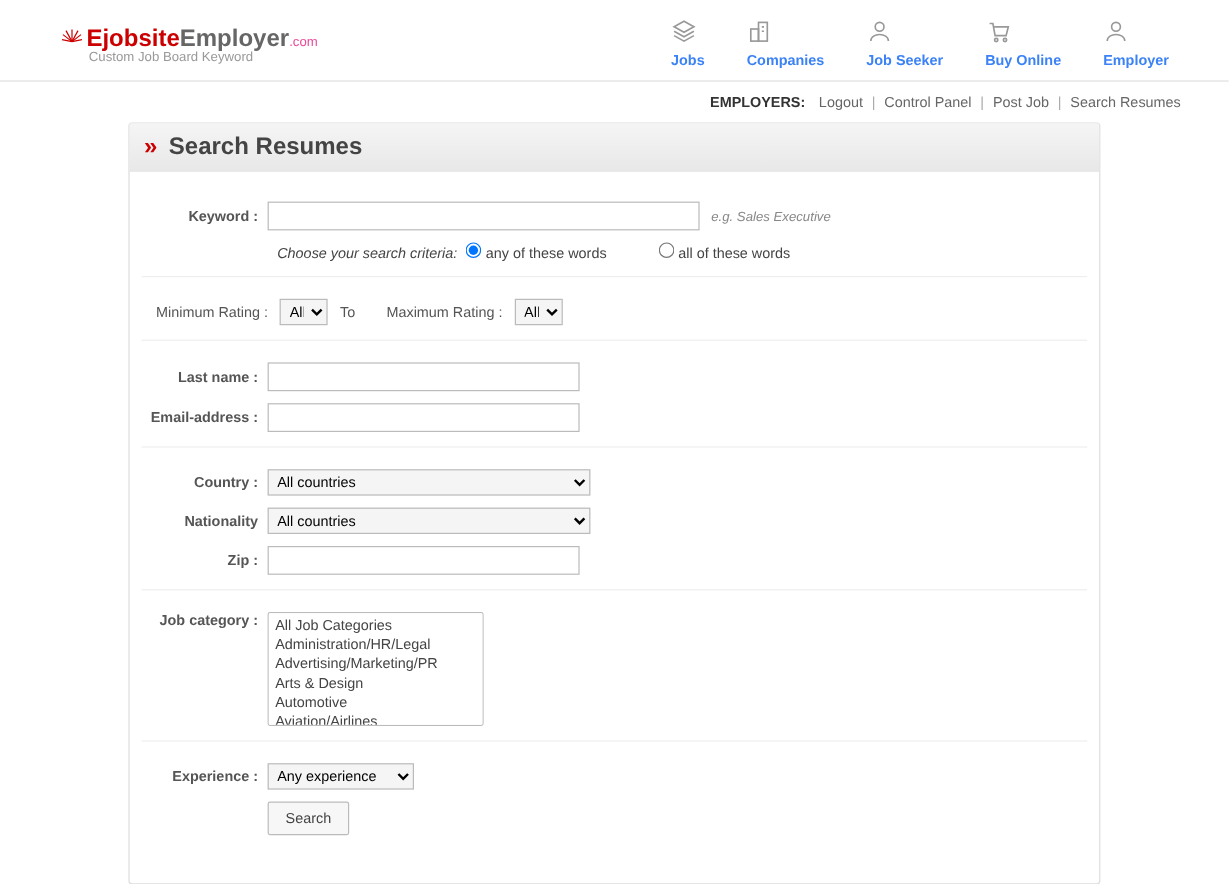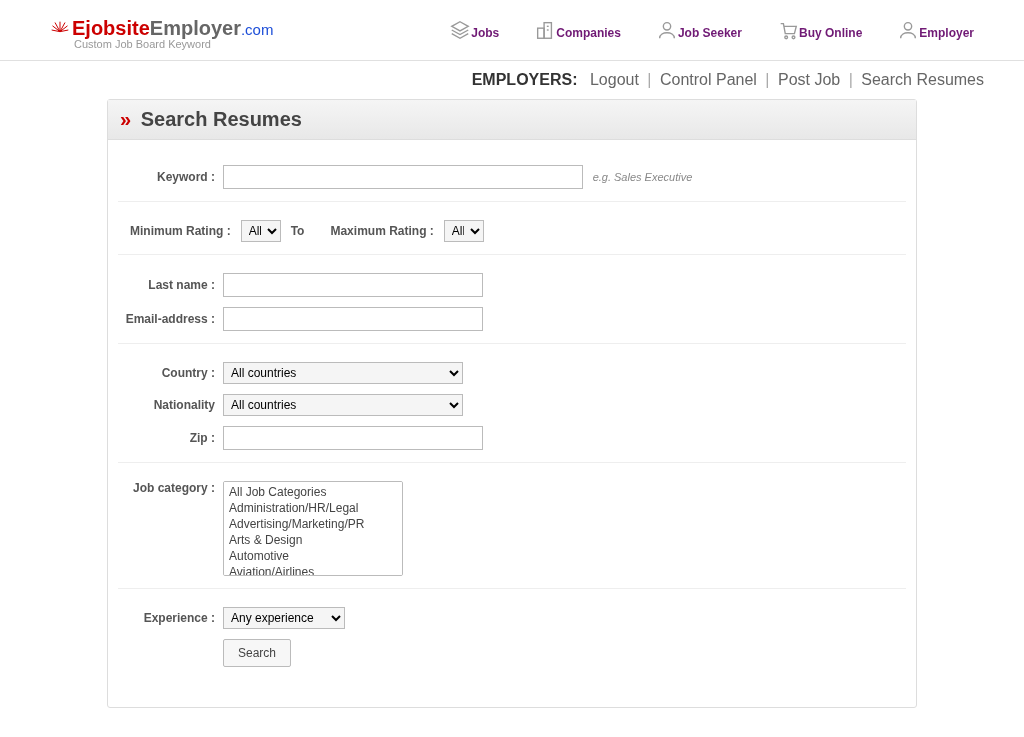".com" .logo-com { color: #1d4ed8 -> #ec4899; font-size: 15px -> 11px }
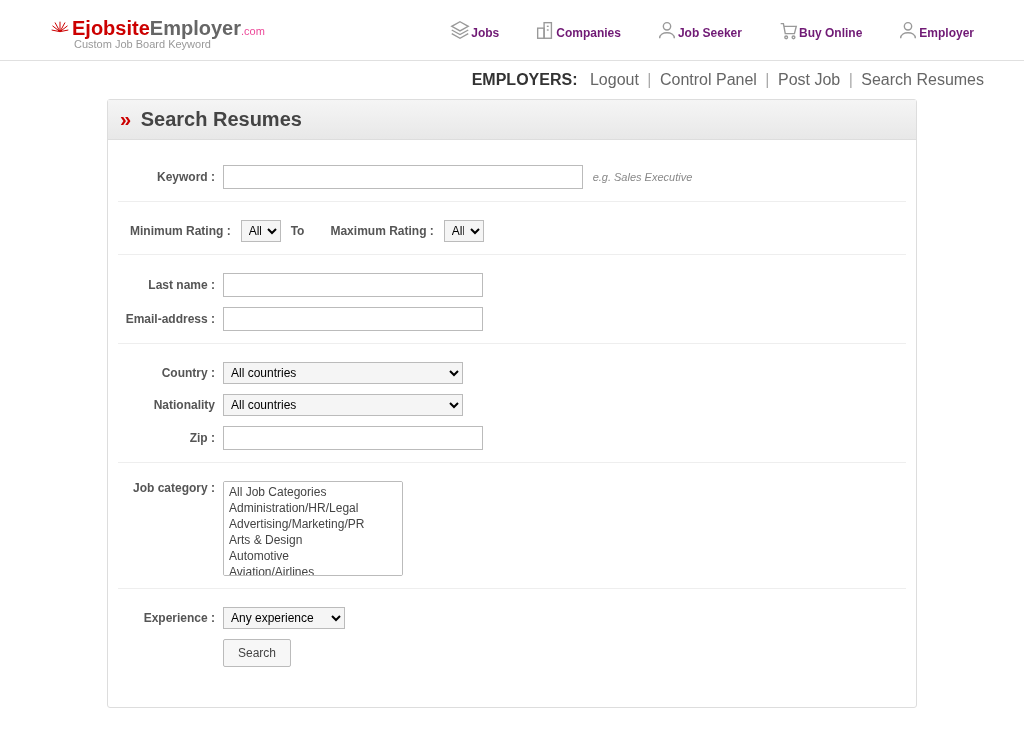"Jobs" .topnav-item { align-items: center -> flex-start; color: #701a75 -> #3b82f6; flex-direction: none -> column }
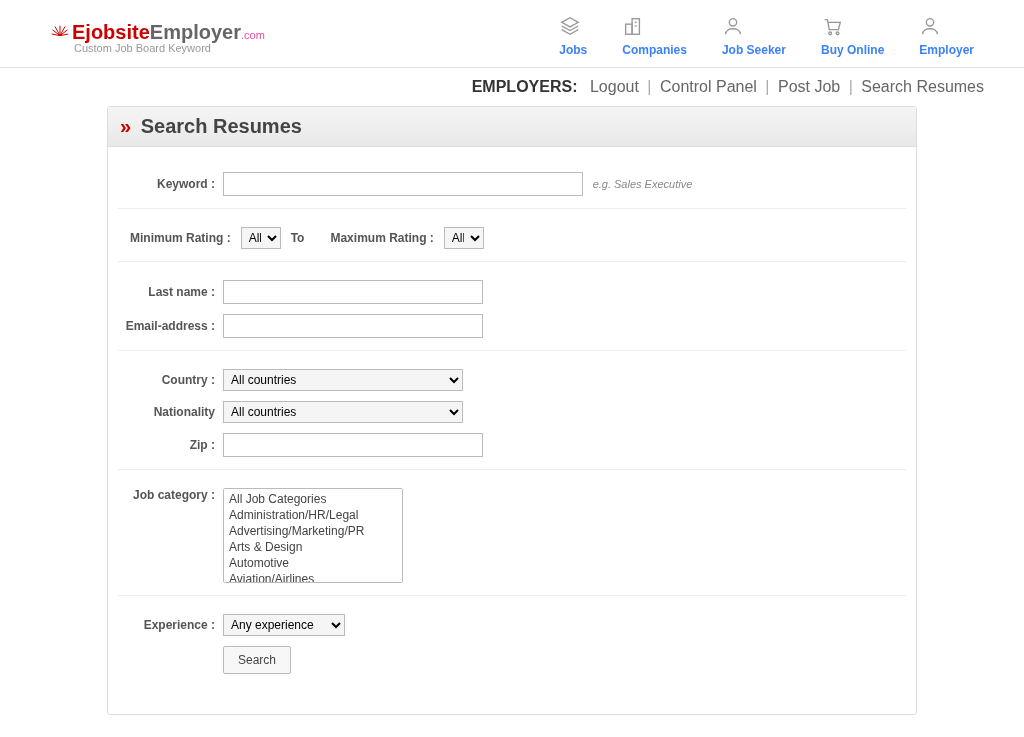"EMPLOYERS: Logout | Control Panel" .subbar { font-size: 16px -> 12px }
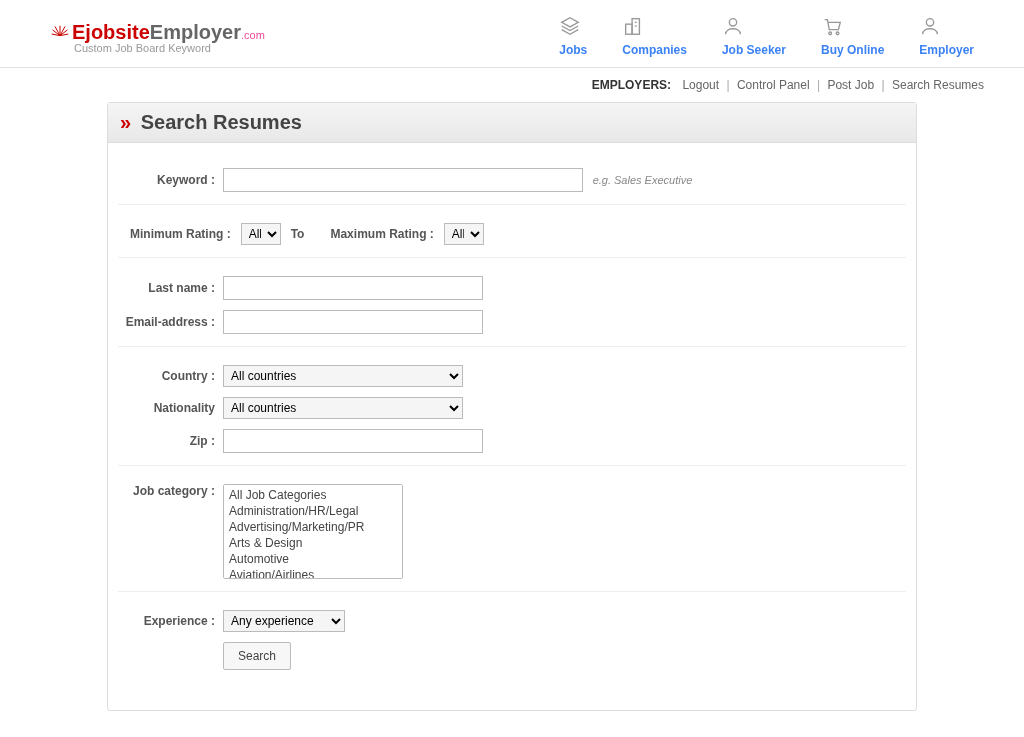"Choose your search criteria: any" div.criteria { html: none -> <div> <span>Choose your search criteria:</span> <label><input> <span>any of these words</span></label> <label><input> <span>all of these words</span></label> </div> }
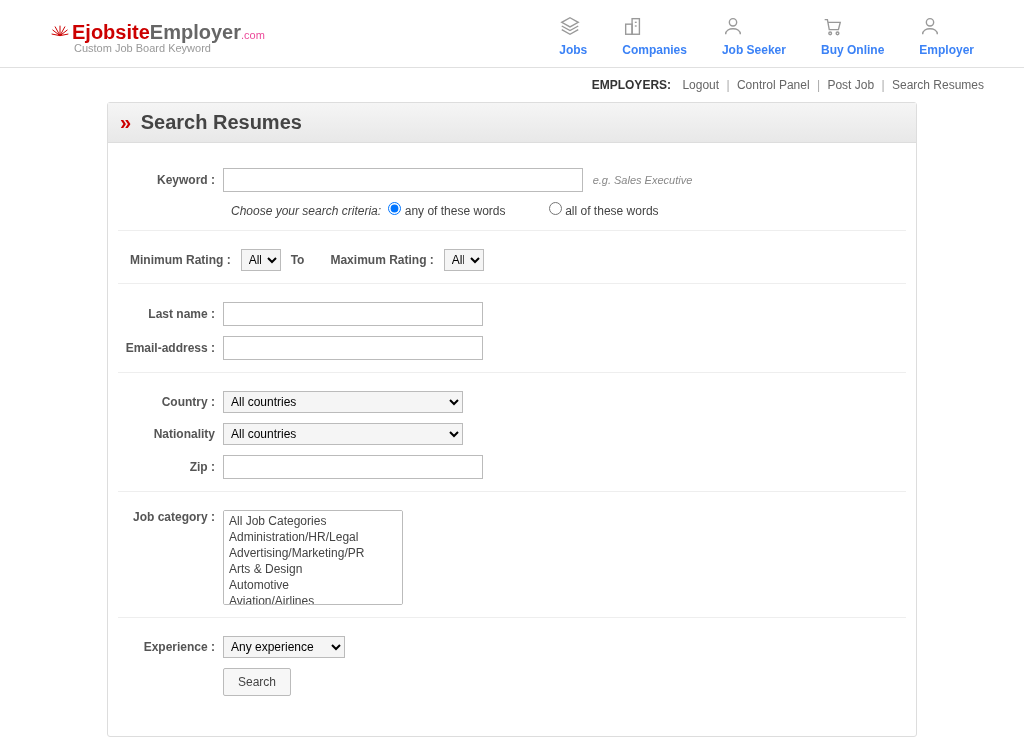"Minimum Rating :" .rating-row .lbl2 { font-weight: bold -> normal }
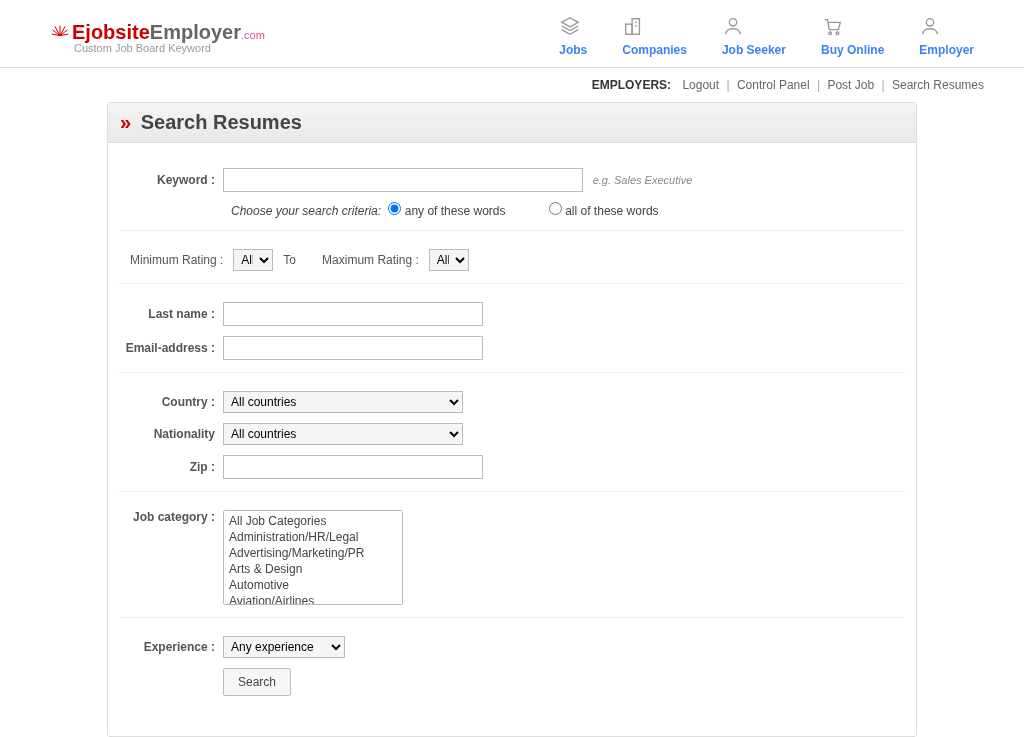"All countries" .sel-wide { width: 240px -> 269px }
